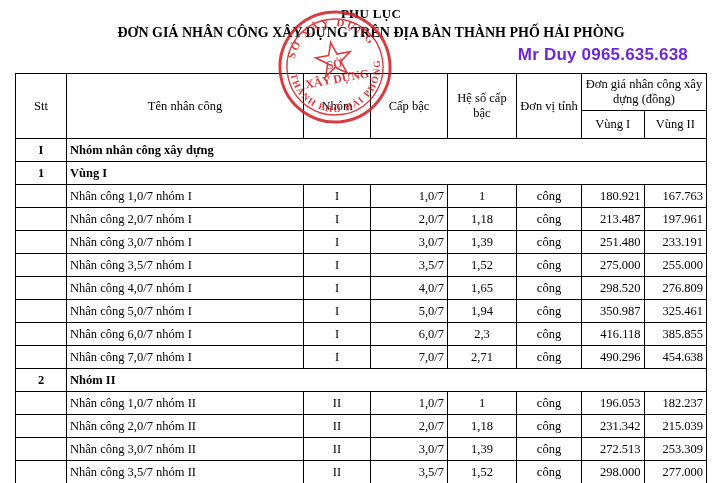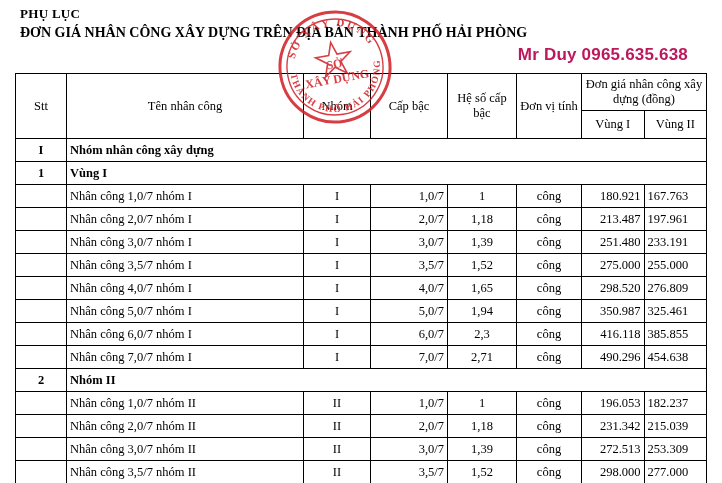"PHỤ LỤC" .header { text-align: none -> center }
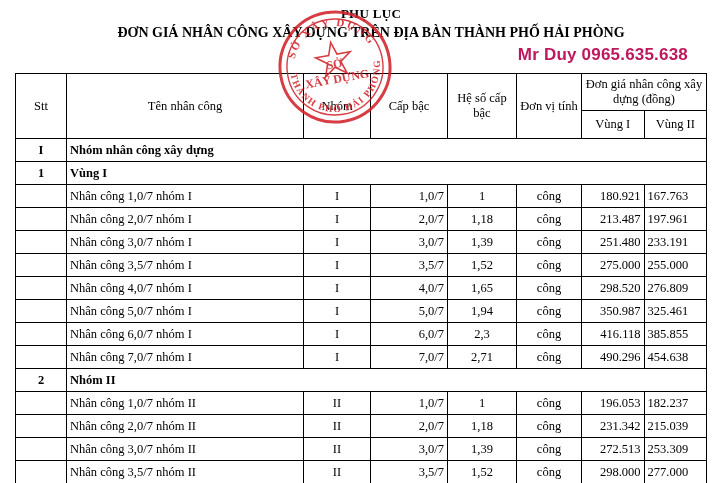"Mr Duy 0965.635.638" .contact { color: #be185d -> #6d28d9 }
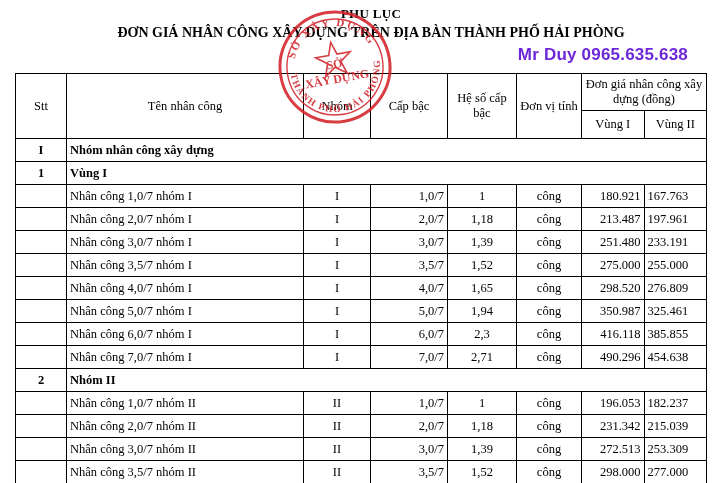"167.763" .c-v2 { text-align: left -> right }
